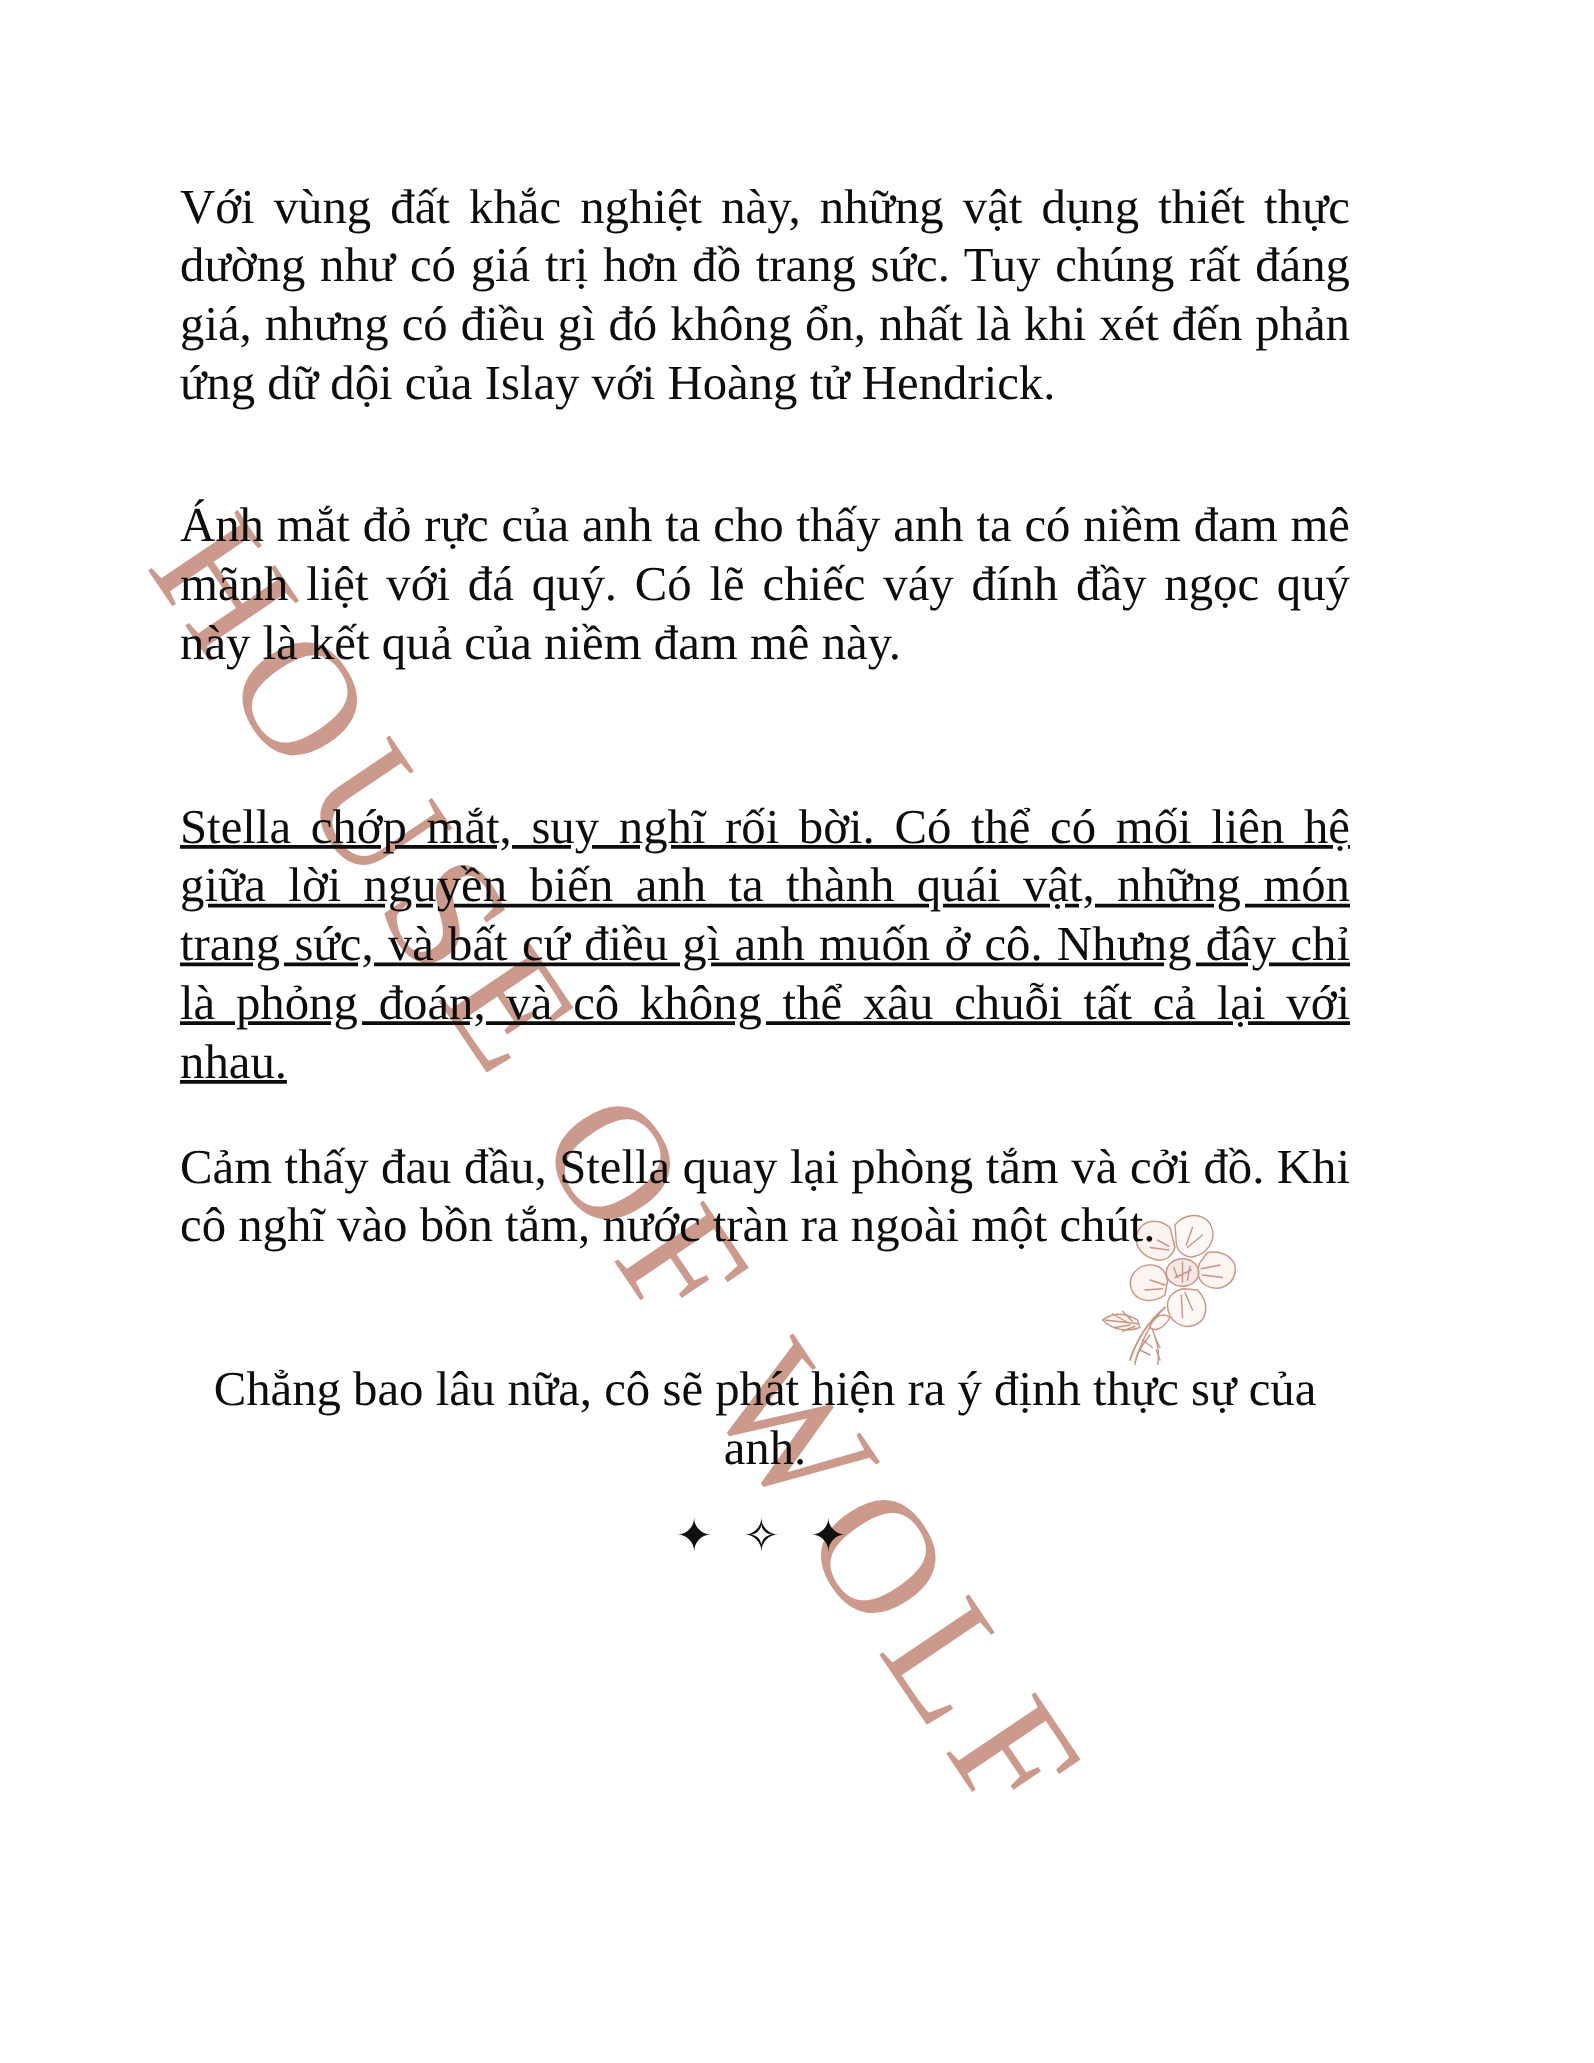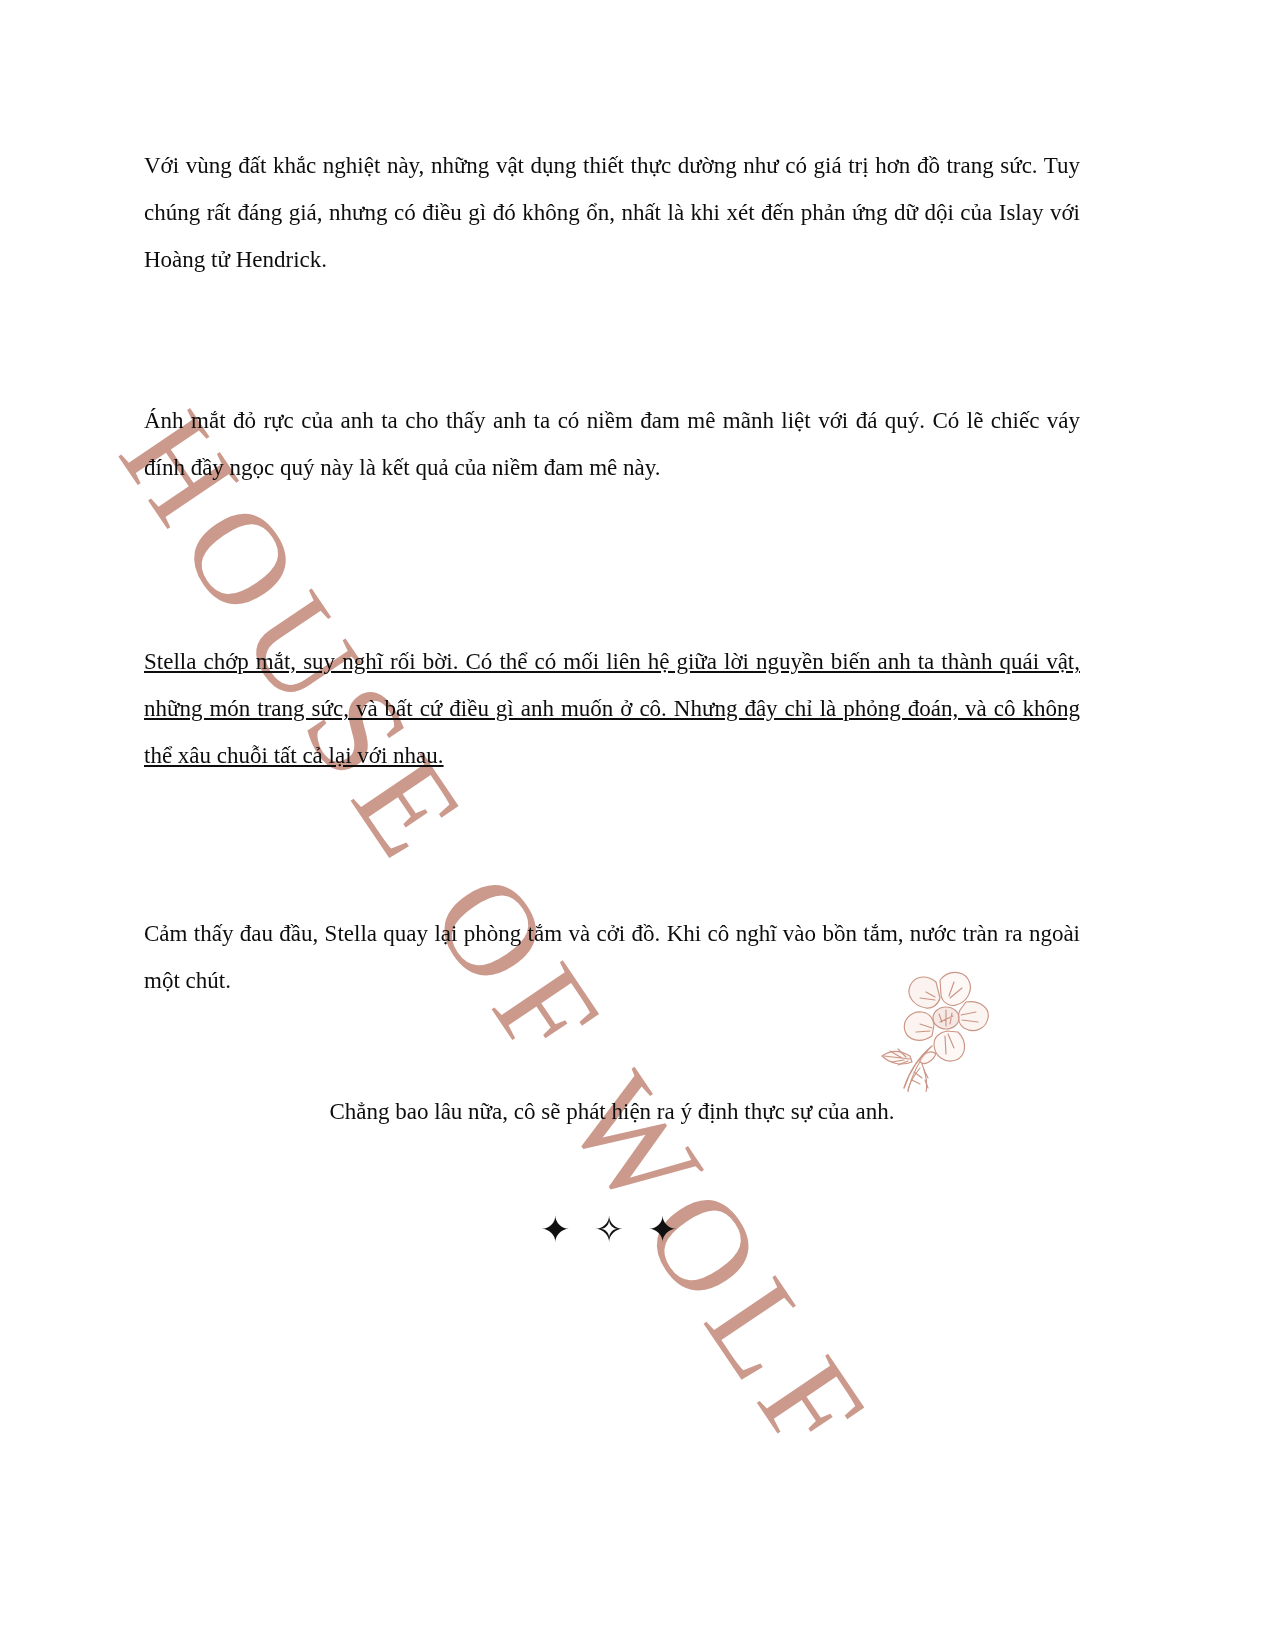"Với vùng đất khắc nghiệt" .para { font-size: 23px -> 39px }
